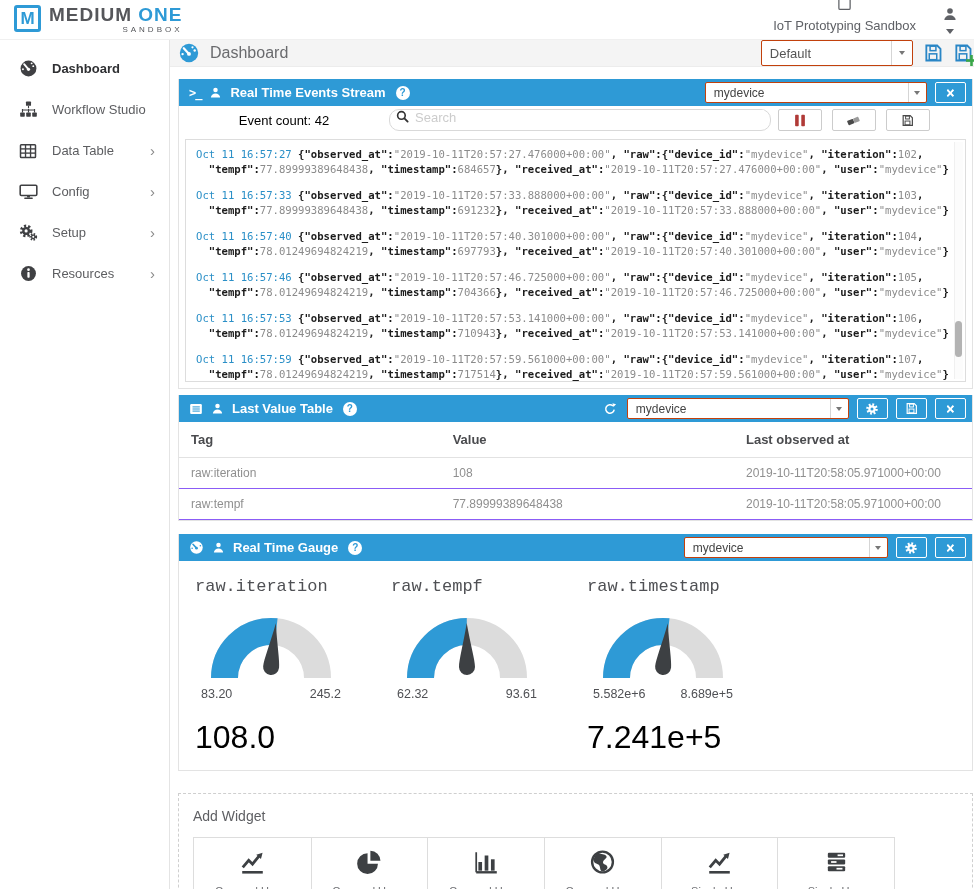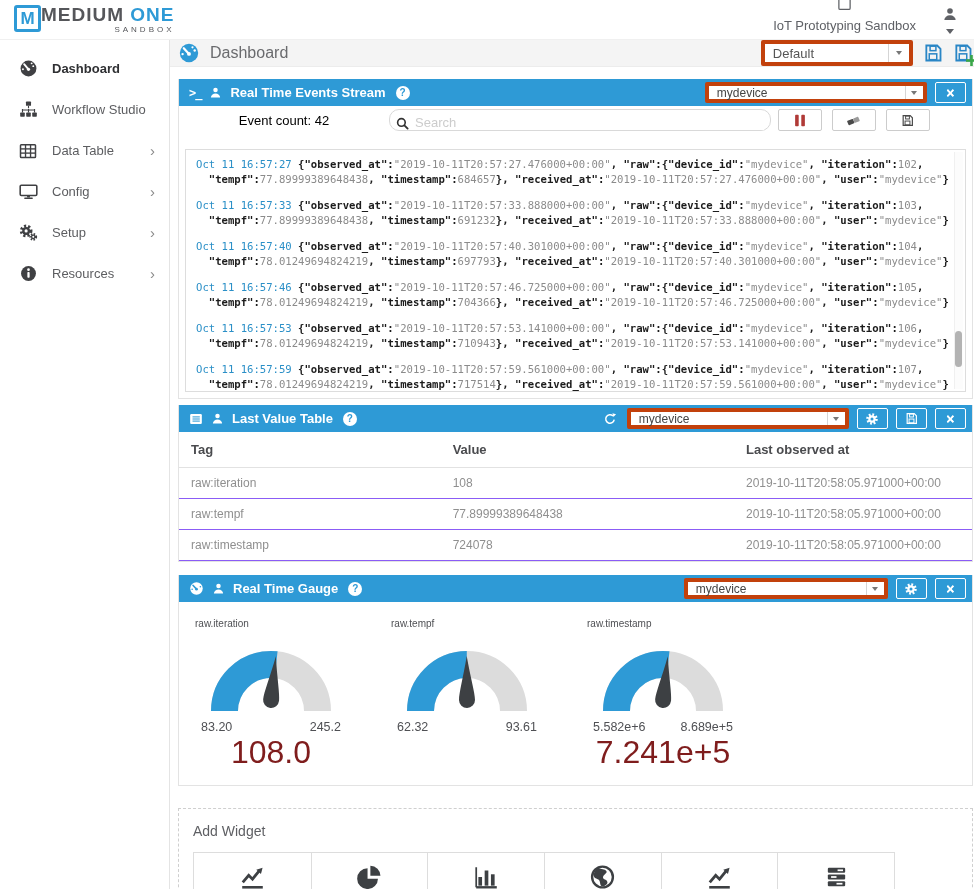"MEDIUM ONE" .logo-text { margin-left: none -> 8px }
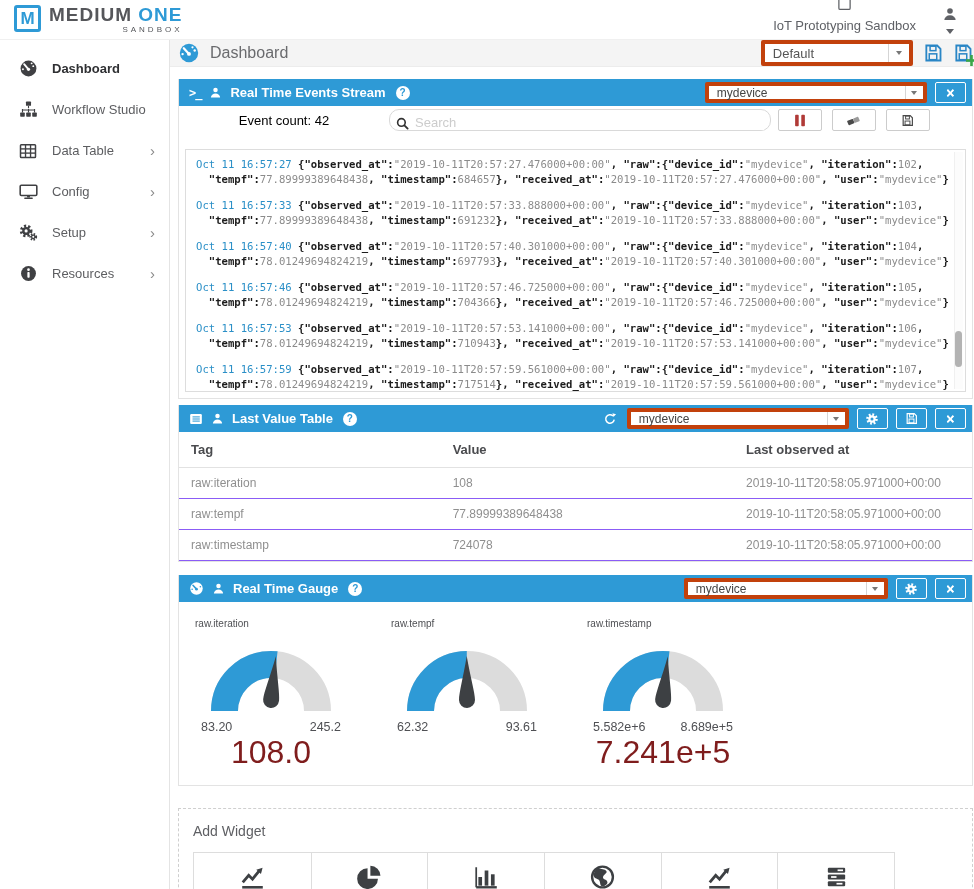"Default" .select-box { border: 4px solid #c2410c -> 1px solid #c2410c }
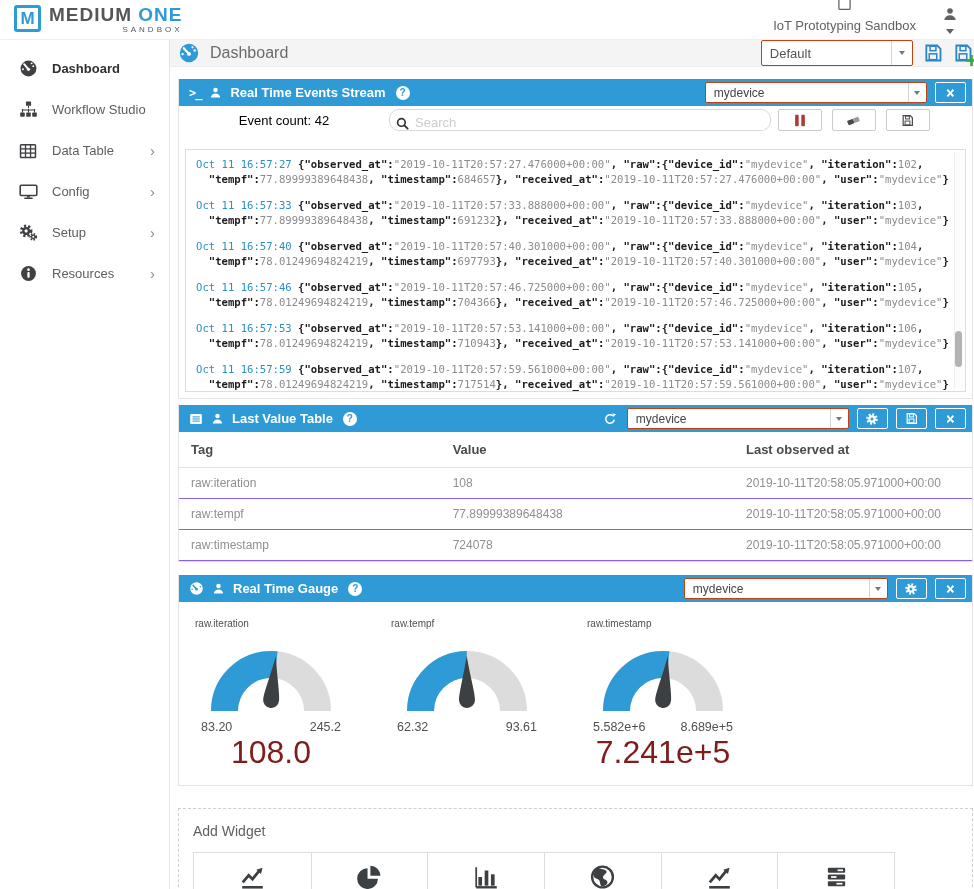"Search" .ev-search { align-items: flex-end -> flex-start }
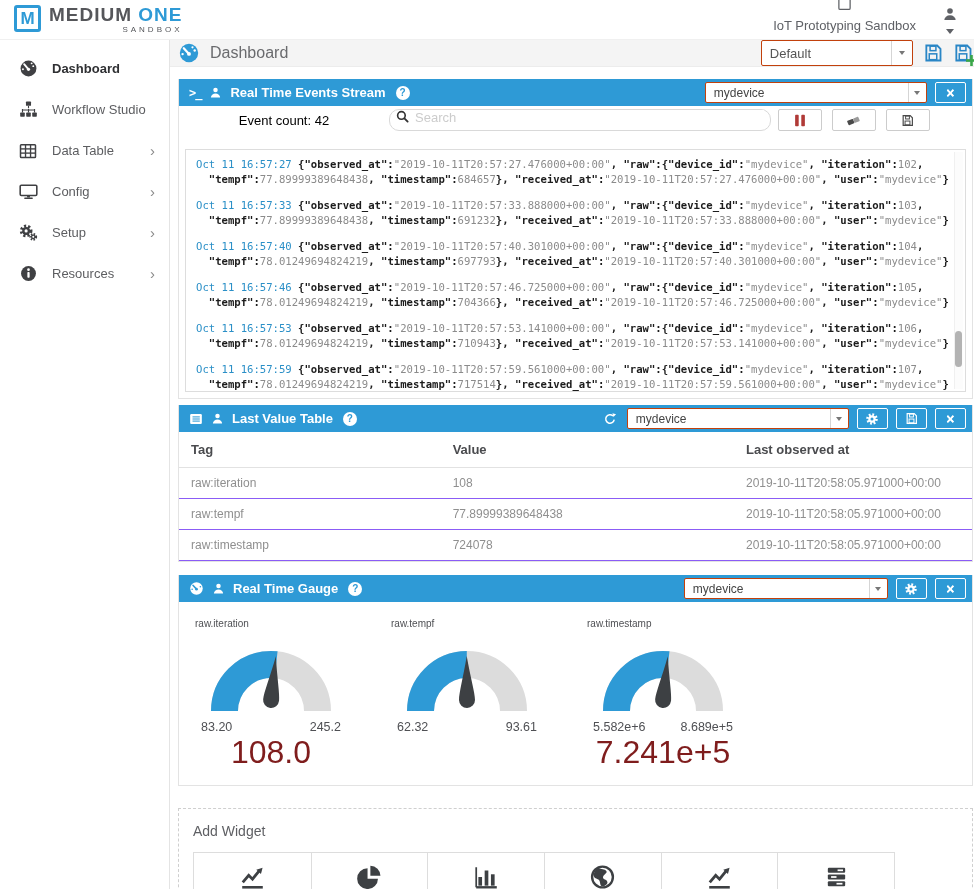"Oct 11 16:57:27" .log-area { margin: 15px 6px 6px 6px -> 5px 6px 6px 6px }
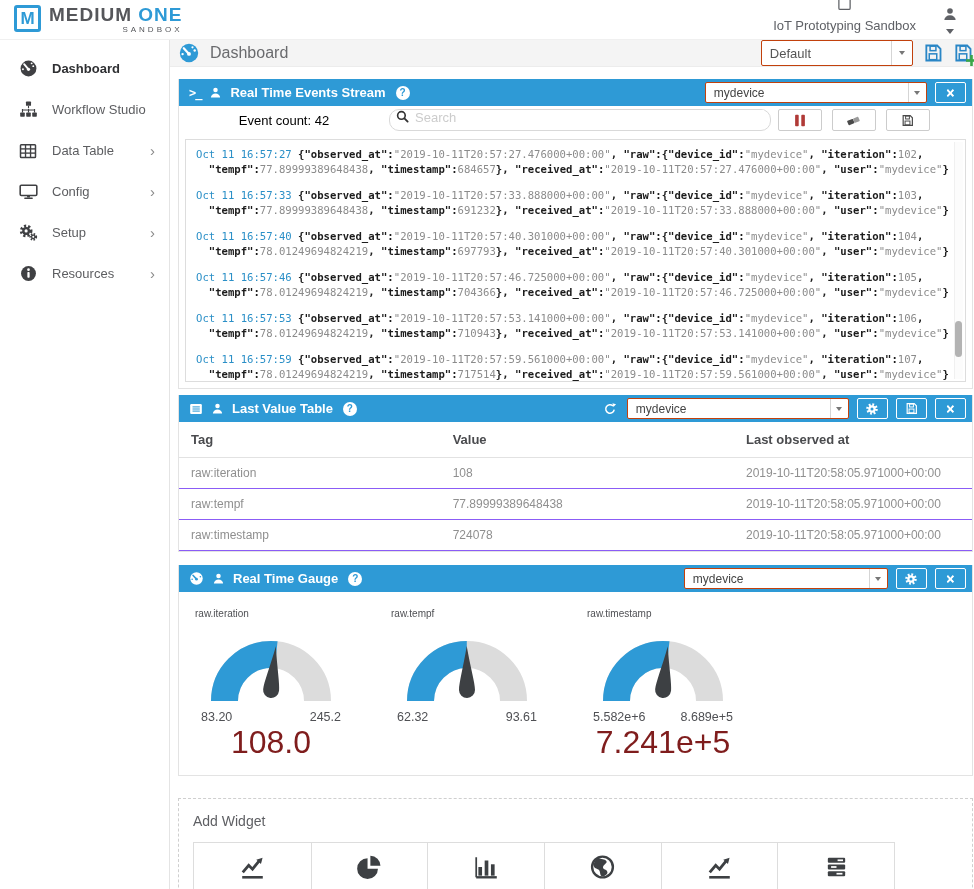"raw:timestamp" tr { html: <tr> <td>raw:timestamp</td> <td>724078</td> <td>2019-10-11T20:58:05.971000+00:00</td> </tr> -> none }
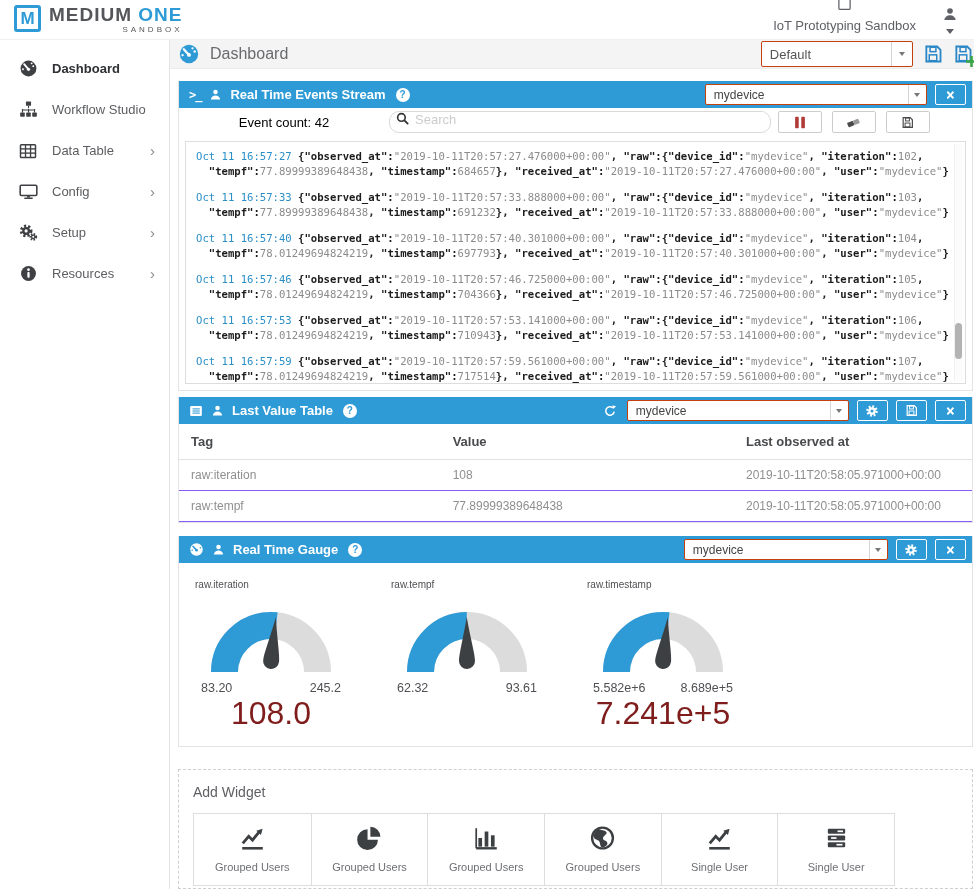"raw.iteration" .gauge-label { font-family: none -> Liberation Mono, monospace; font-size: 10px -> 17px }
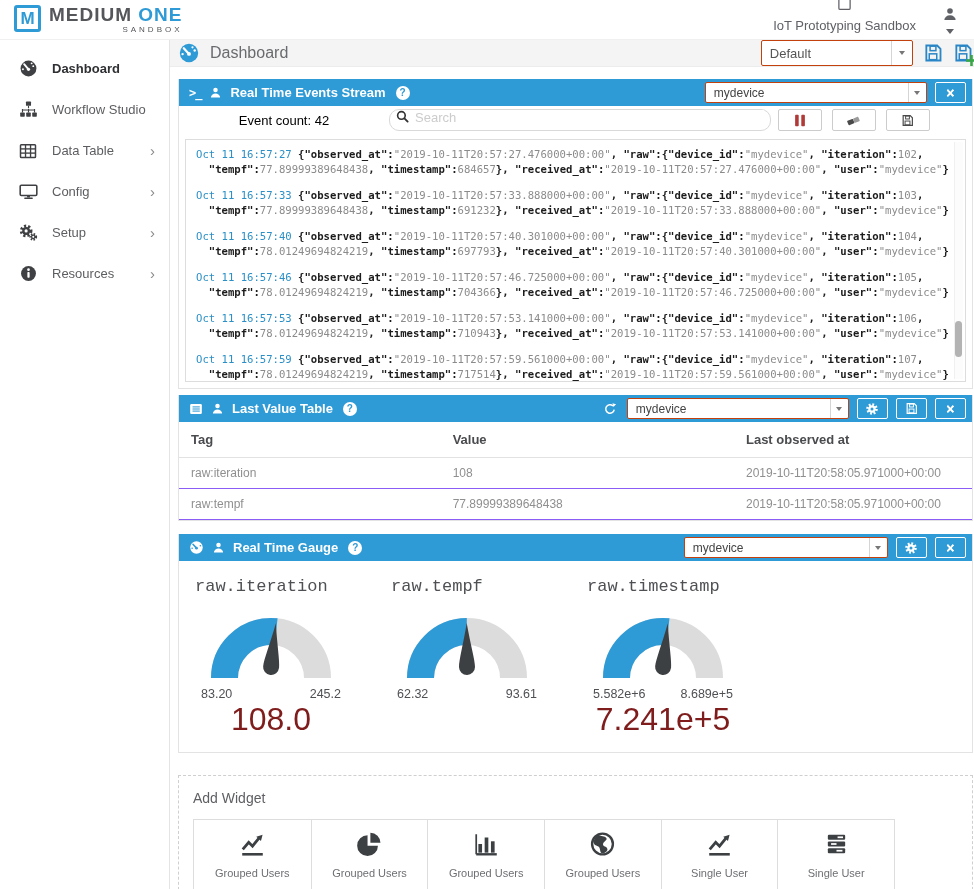"108.0" .gauge-value { color: #7f1d1d -> #000000; margin-top: 0px -> 18px; text-align: center -> left }
